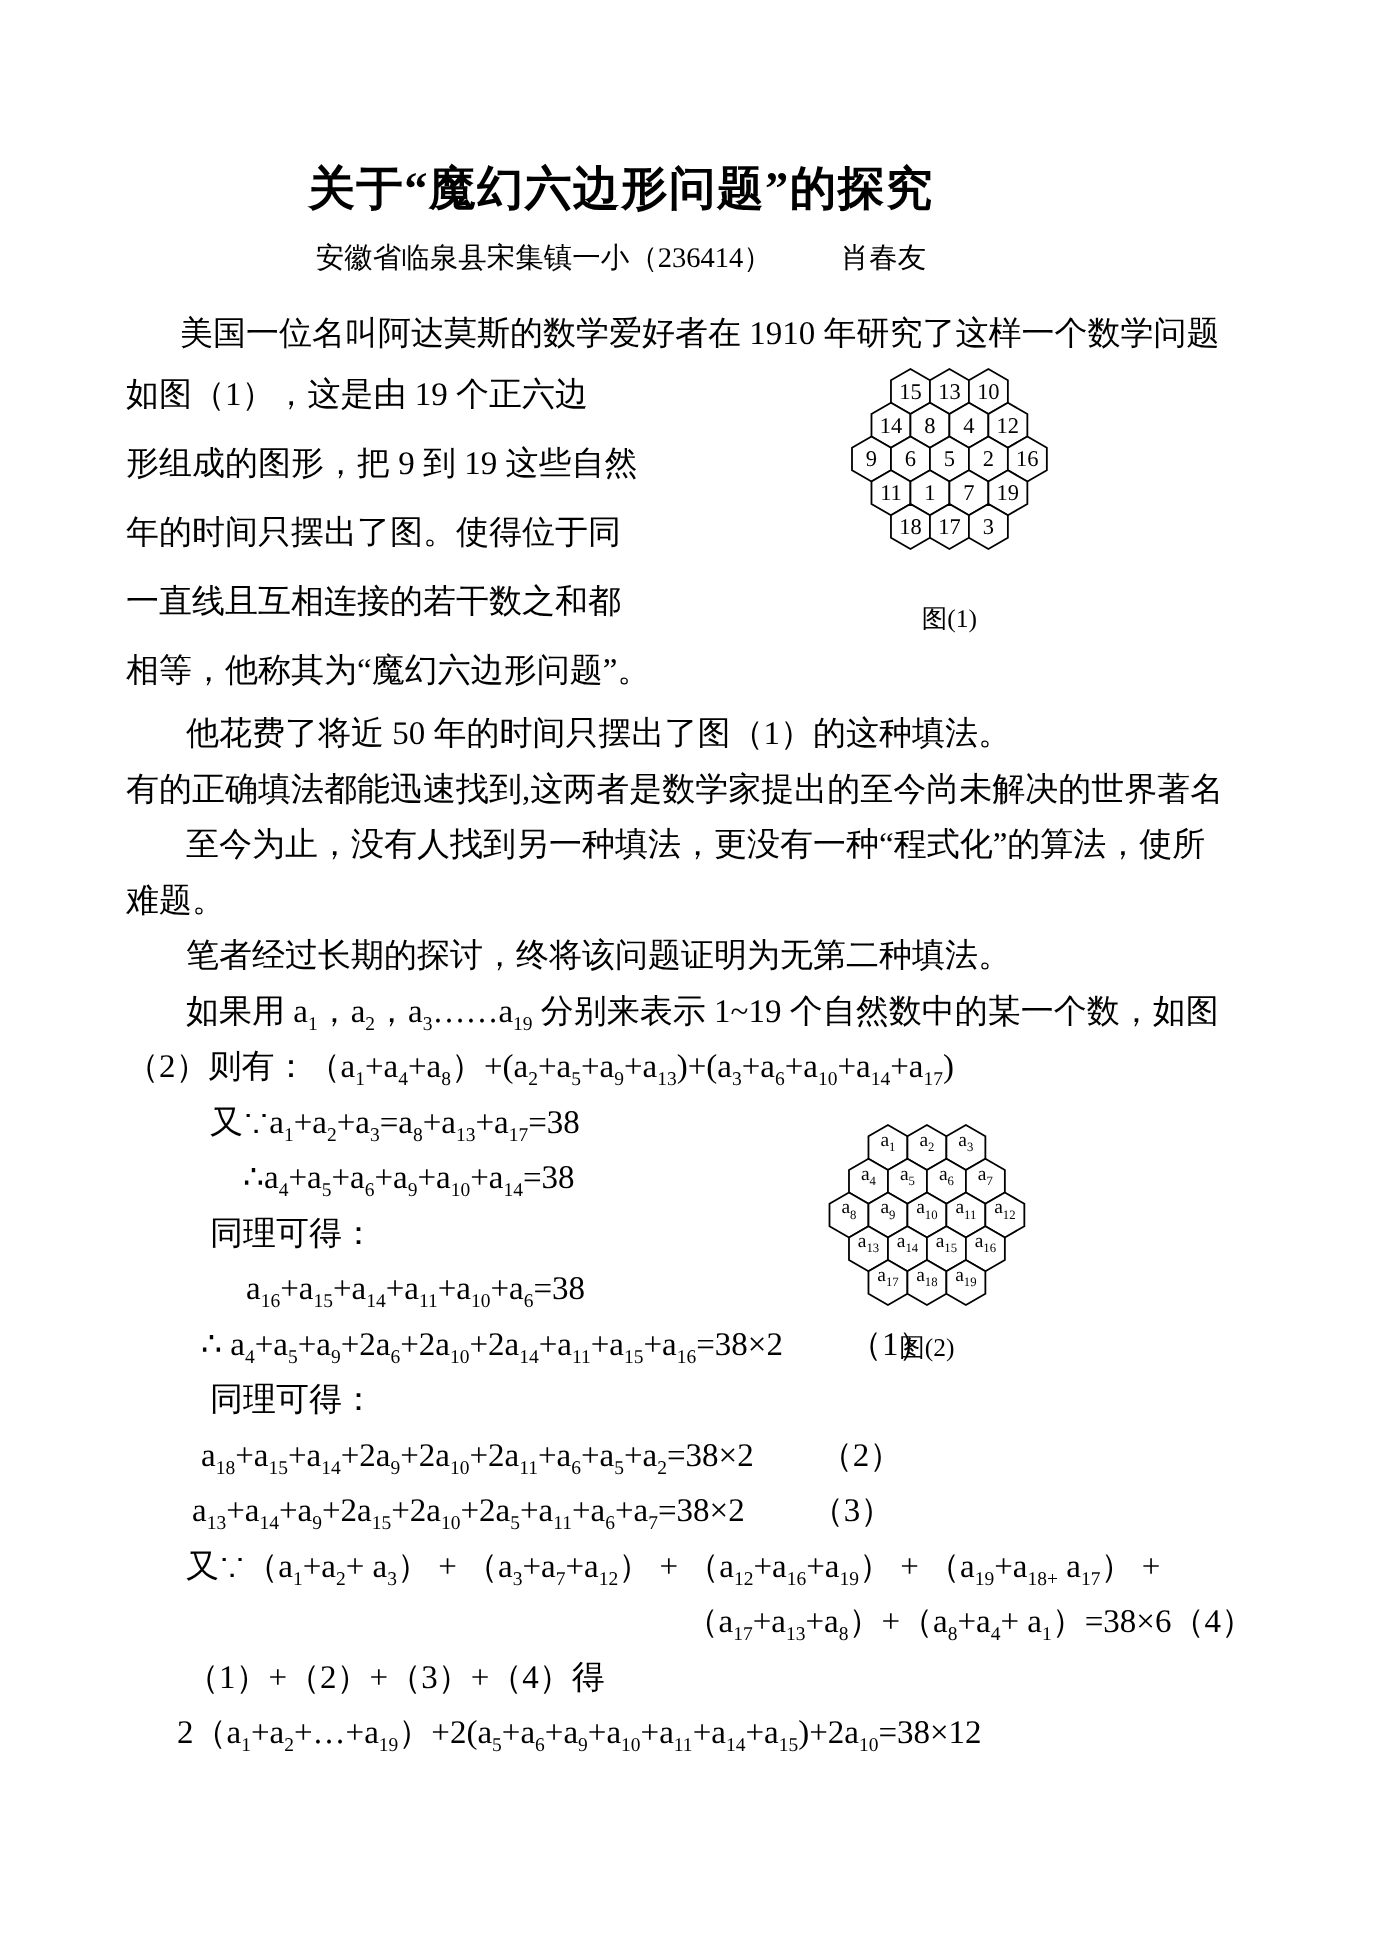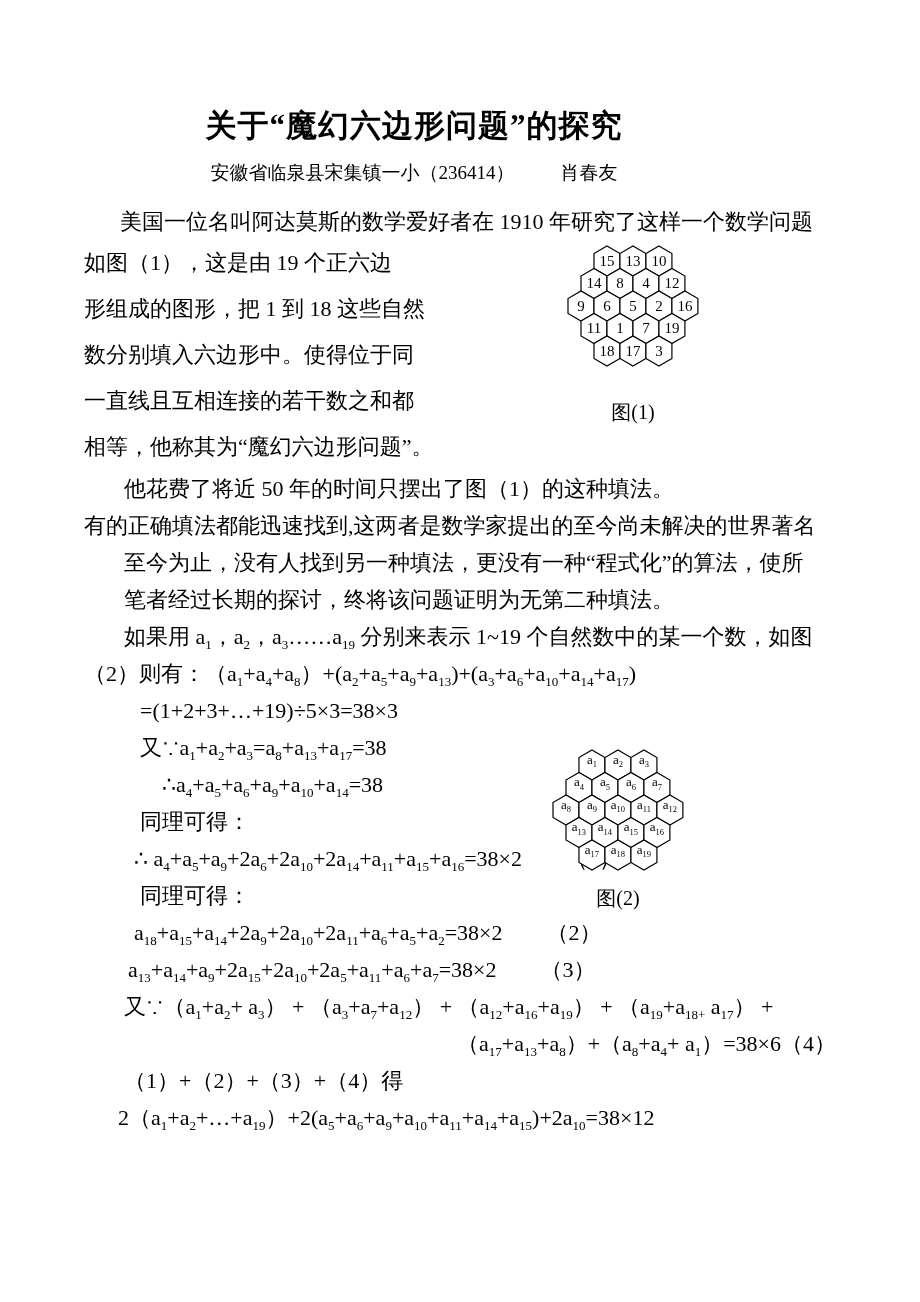"形组成的图形，把 1 到 18 这些自然" div.line { text: 1 到 18 -> 9 到 19 }
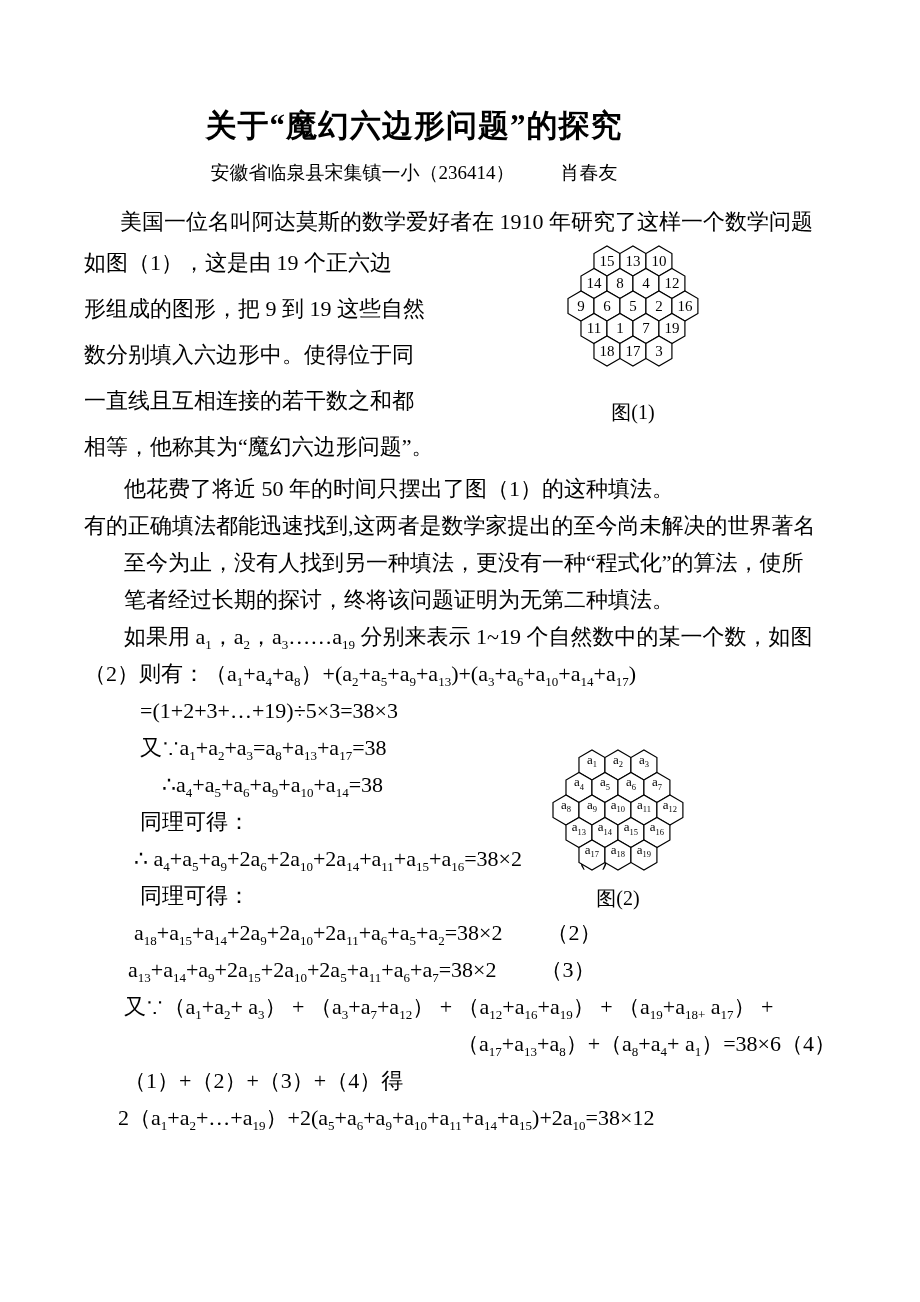"数分别填入六边形中。使得位于同" div.line { text: 数分别填入六边形中 -> 年的时间只摆出了图 }
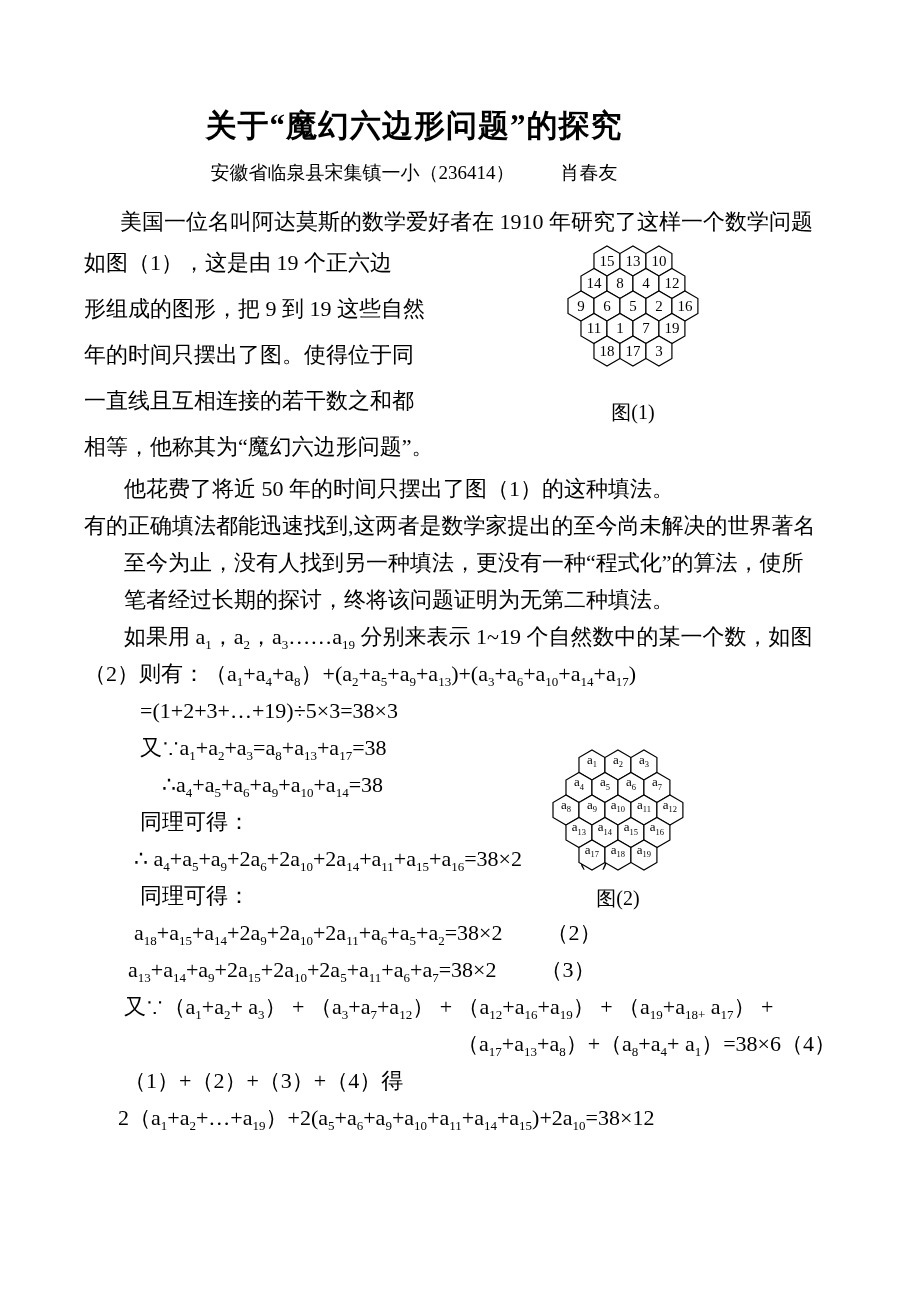"图(1)" .fig-caption { font-size: 20px -> 17px }
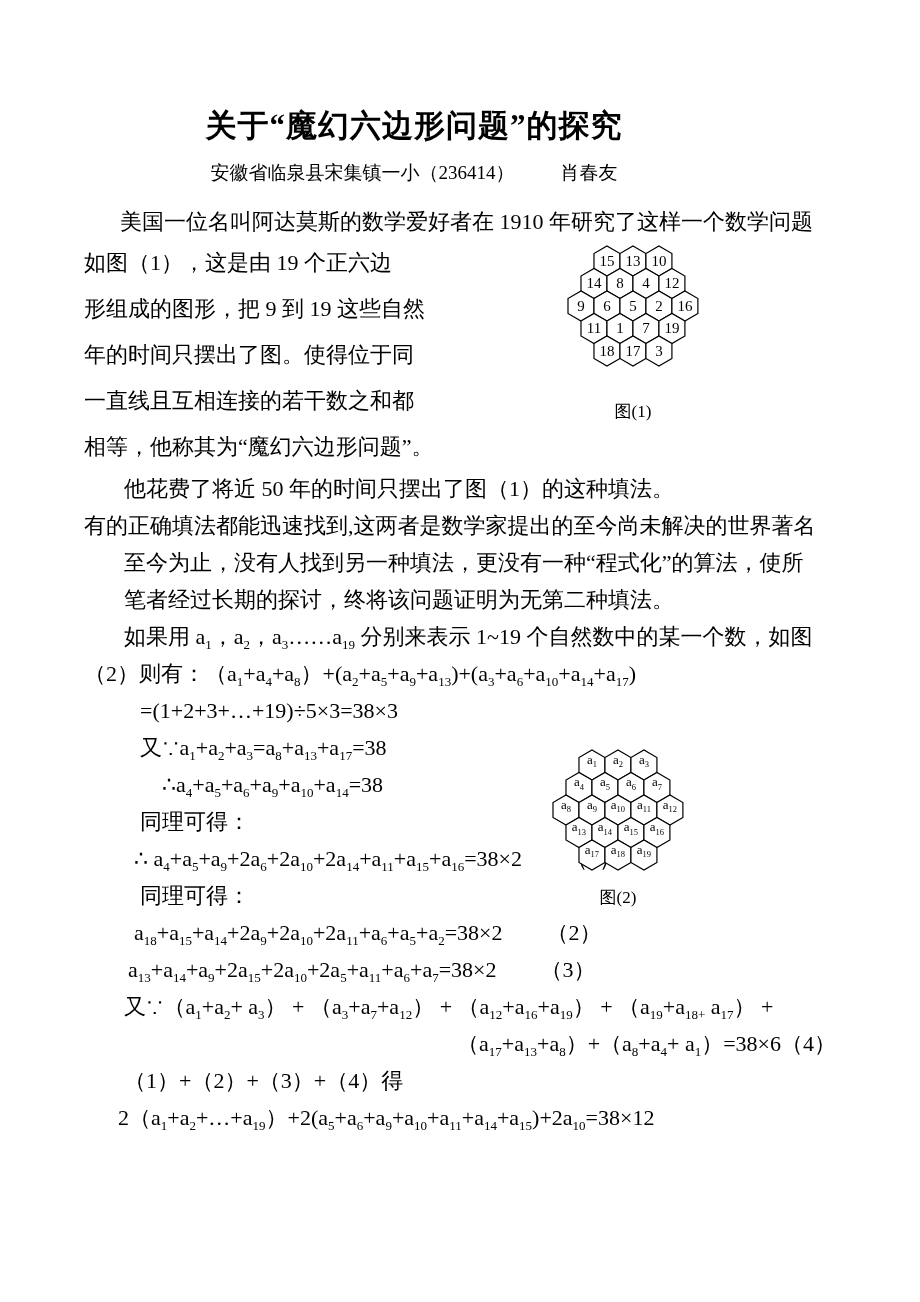"难题。" div.line { html: none -> <div>难题。</div> }
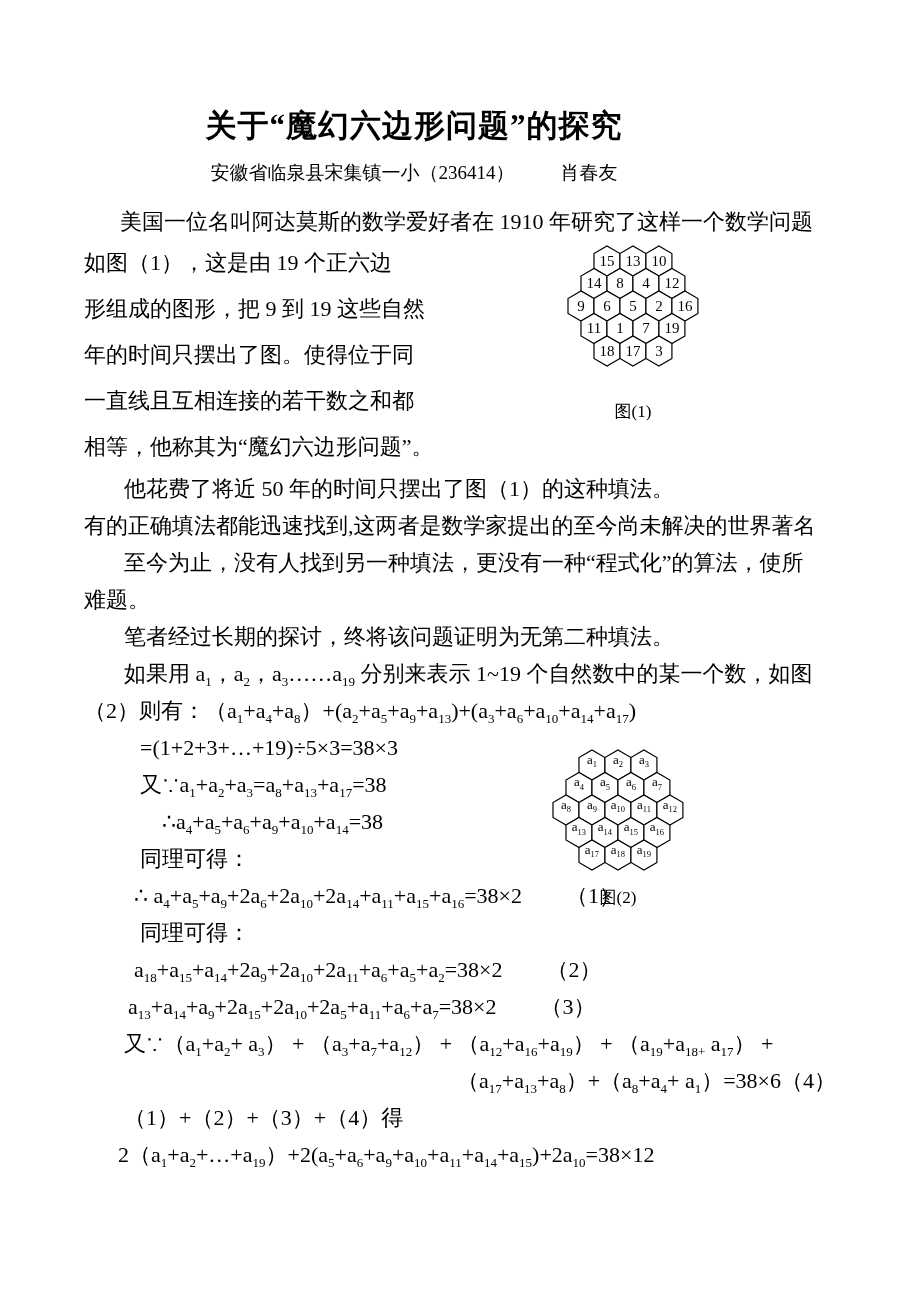"=(1+2+3+…+19)÷5×3=38×3" div.line { html: <div>=(1+2+3+…+19)÷5×3=38×3</div> -> none }
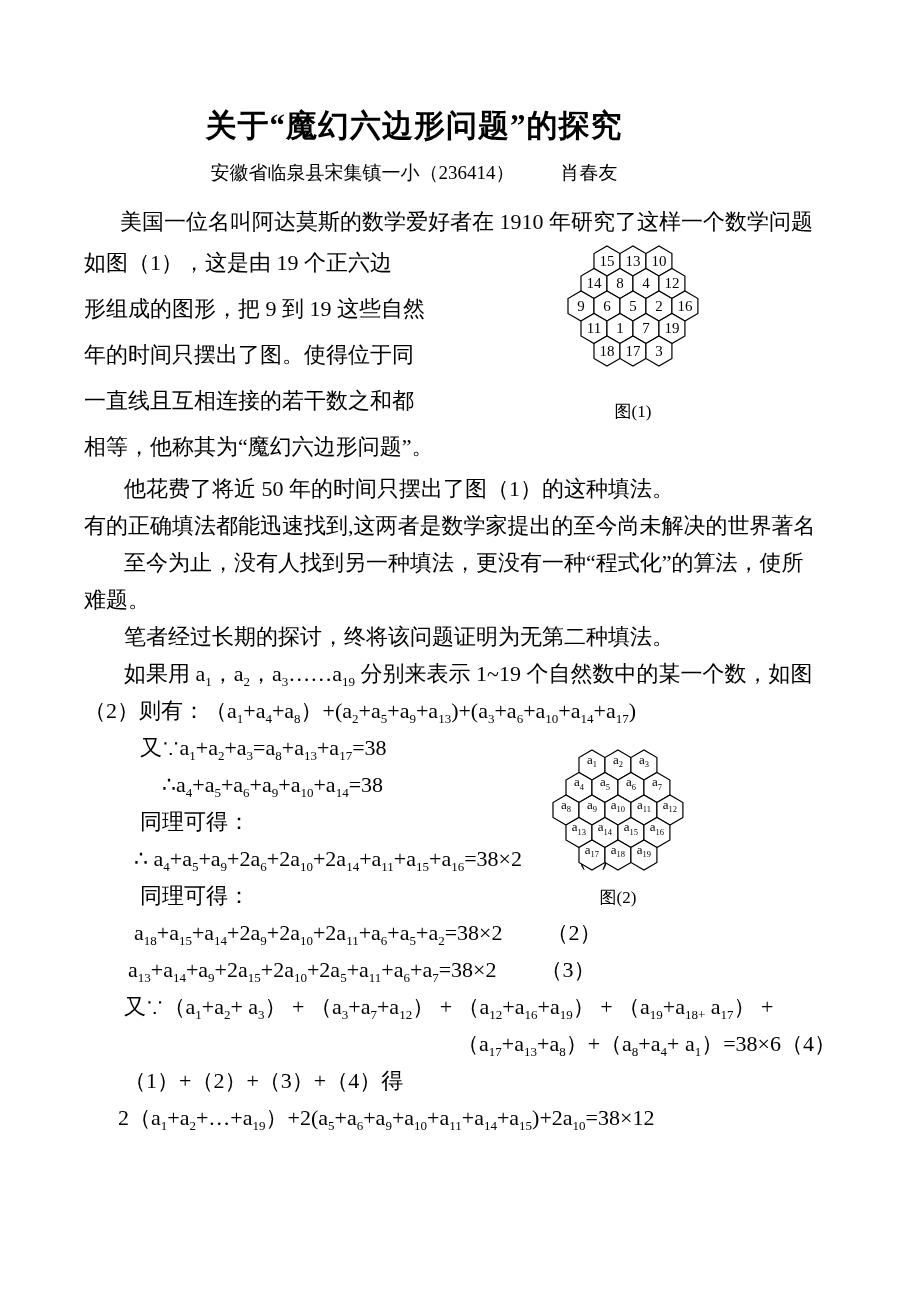"a16+a15+a14+a11+a10+a6=38" div.line { html: none -> <div>a<sub>16</sub>+a<sub>15</sub>+a<sub>14</sub>+a<sub>11</sub>+a<sub>10</sub>+a<sub>6</sub>=38</div> }
